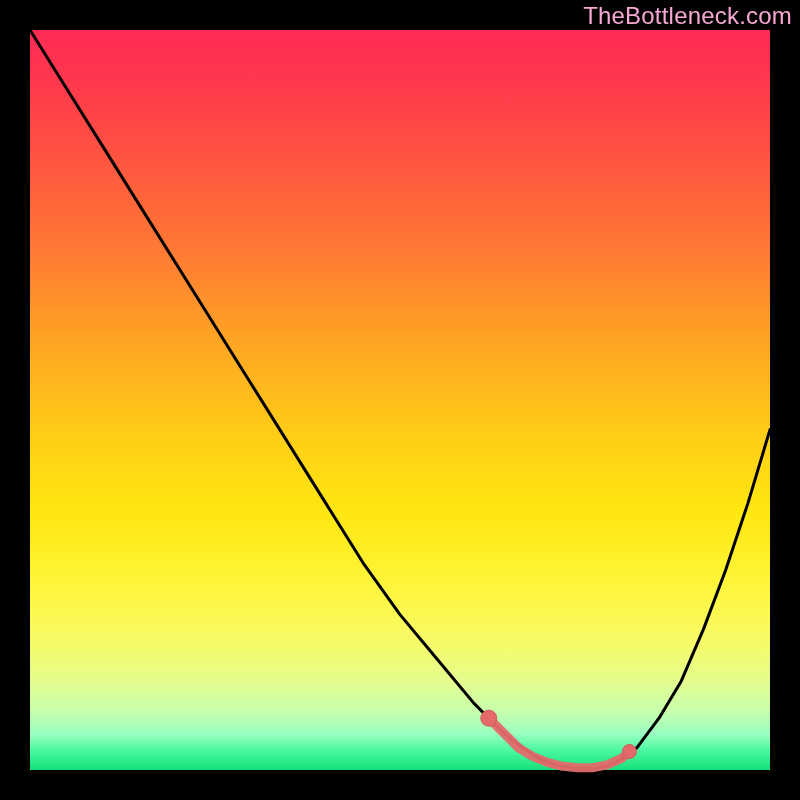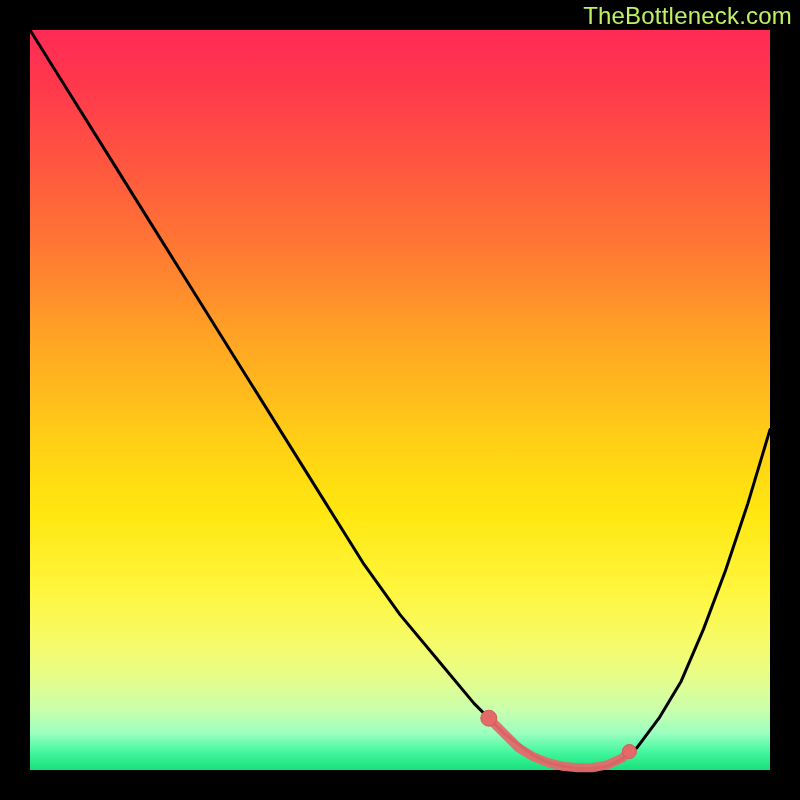"TheBottleneck.com" .watermark { color: #bef264 -> #f9a8d4 }
